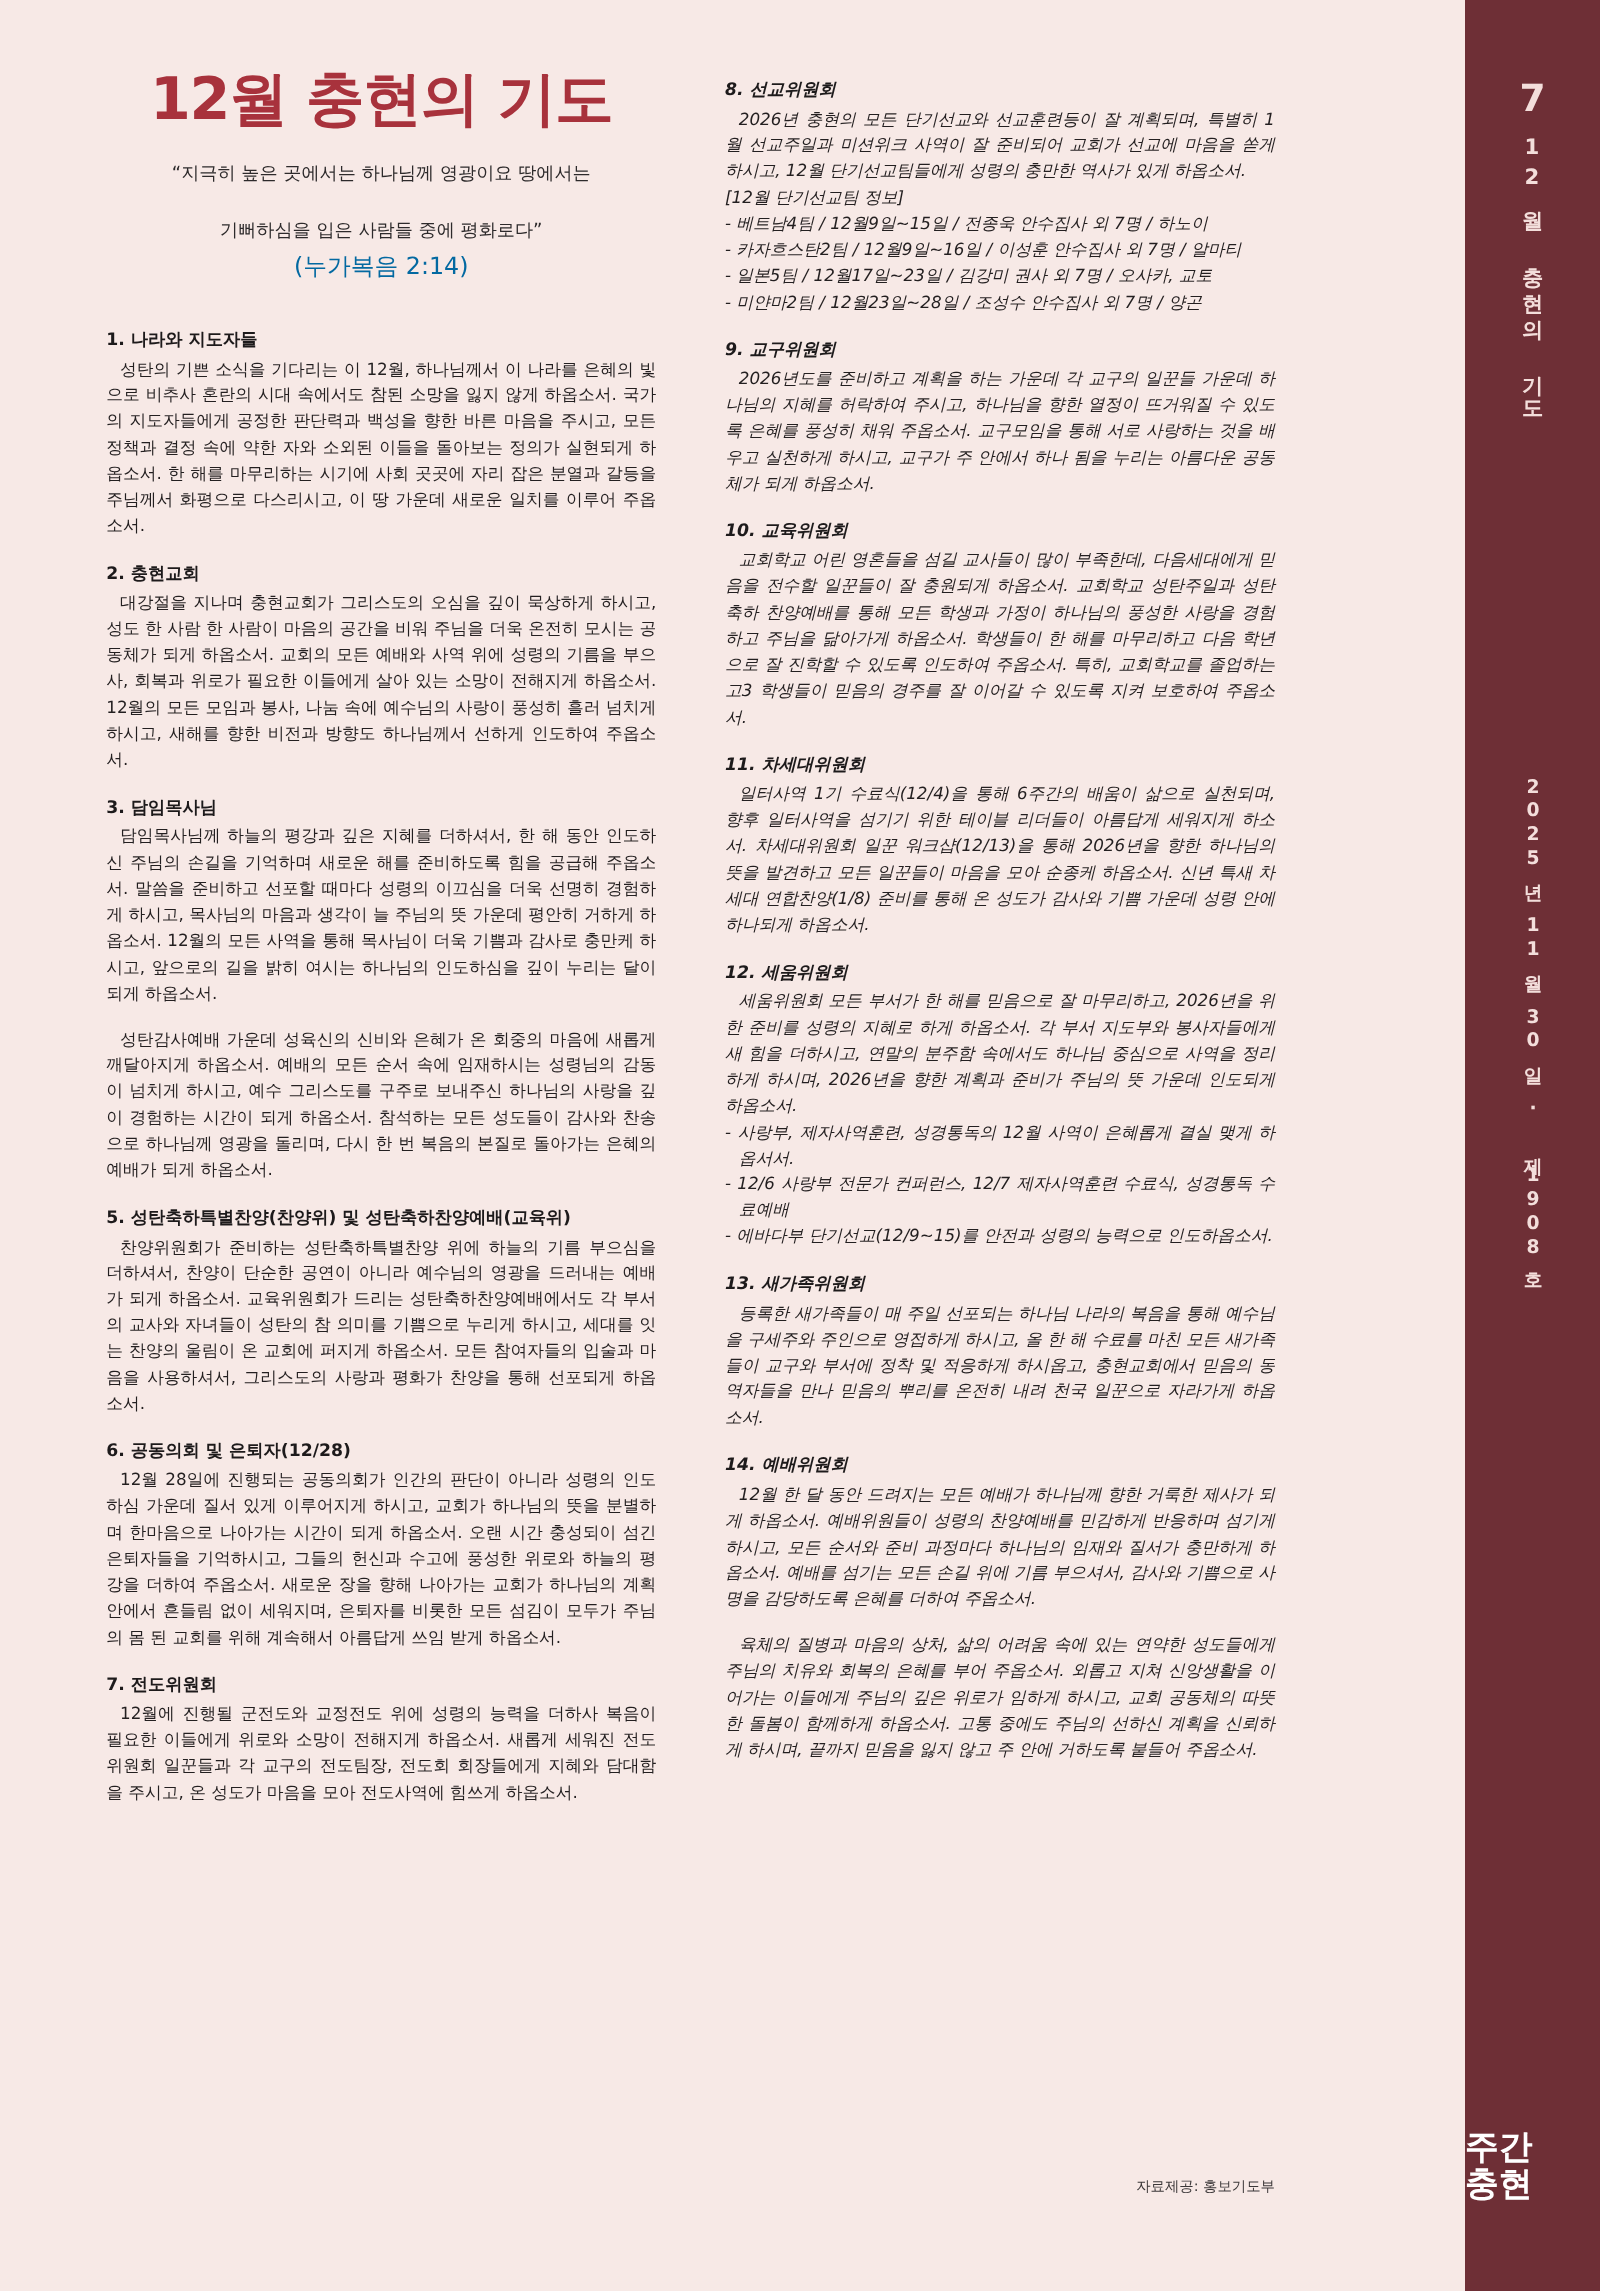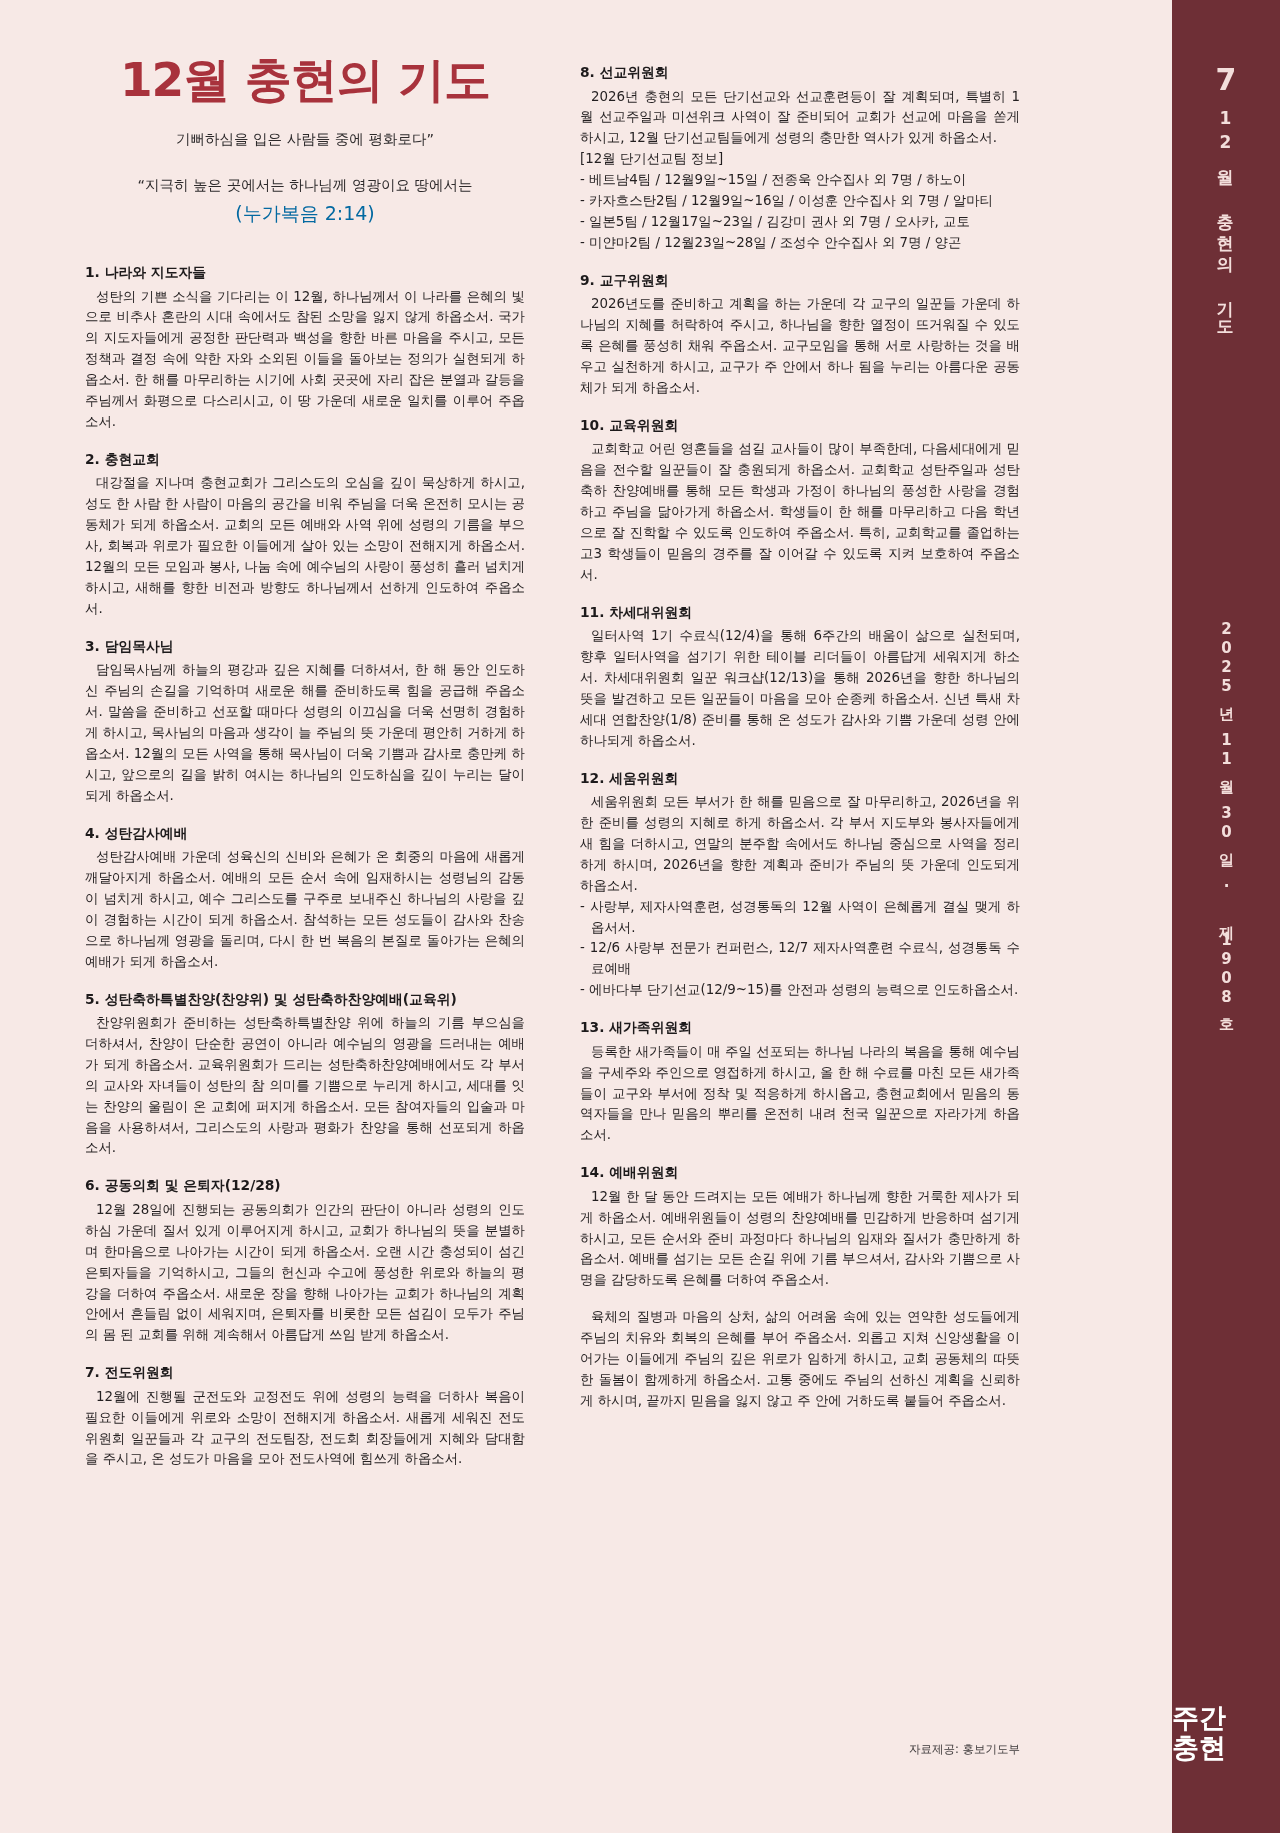"8. 선교위원회" .col-right { font-style: none -> italic }
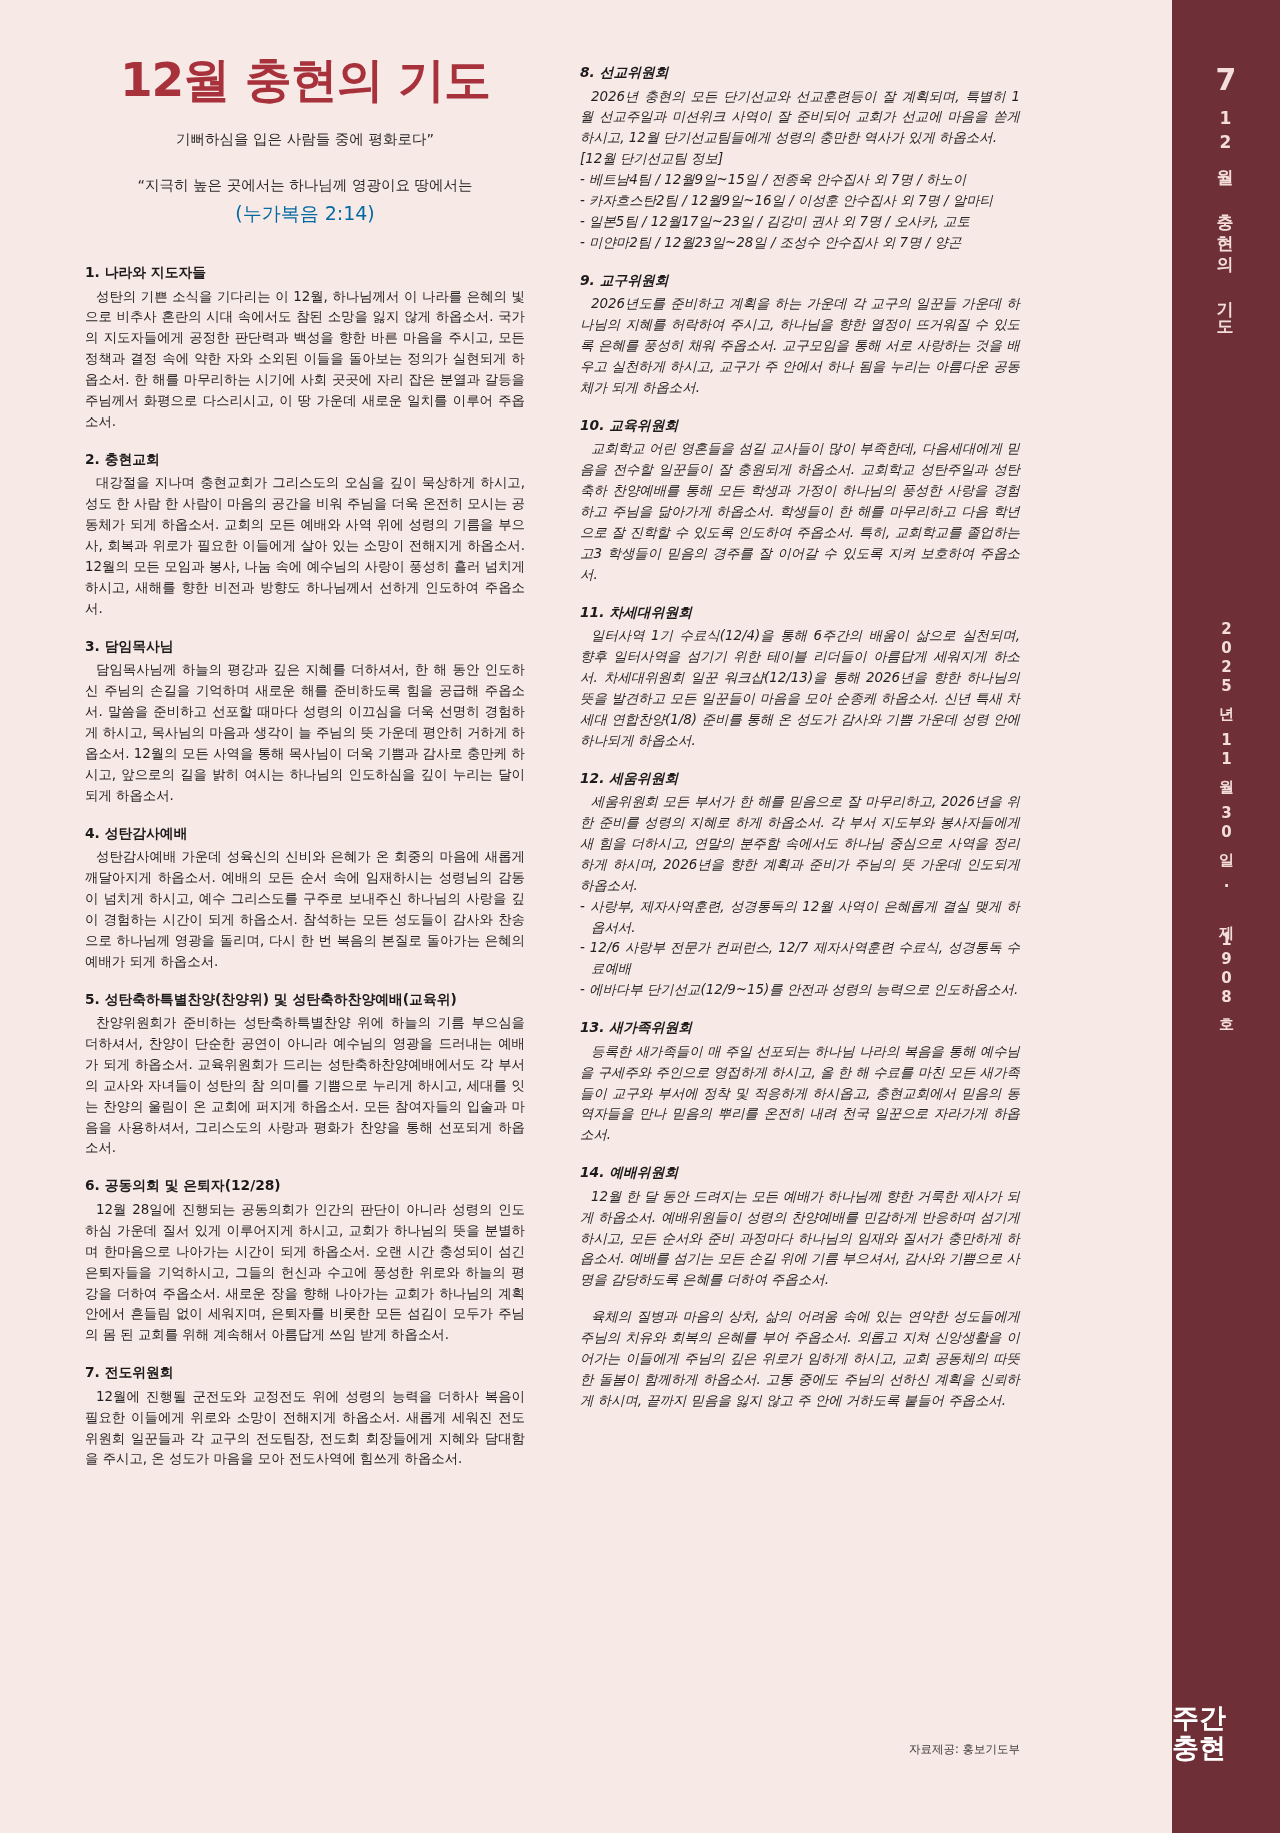"기뻐하심을 입은 사람들 중에 평화로다”" div.verse { order: before "“지극히 높은 곳에서는 하나님께 영광이요" -> after "“지극히 높은 곳에서는 하나님께 영광이요" }
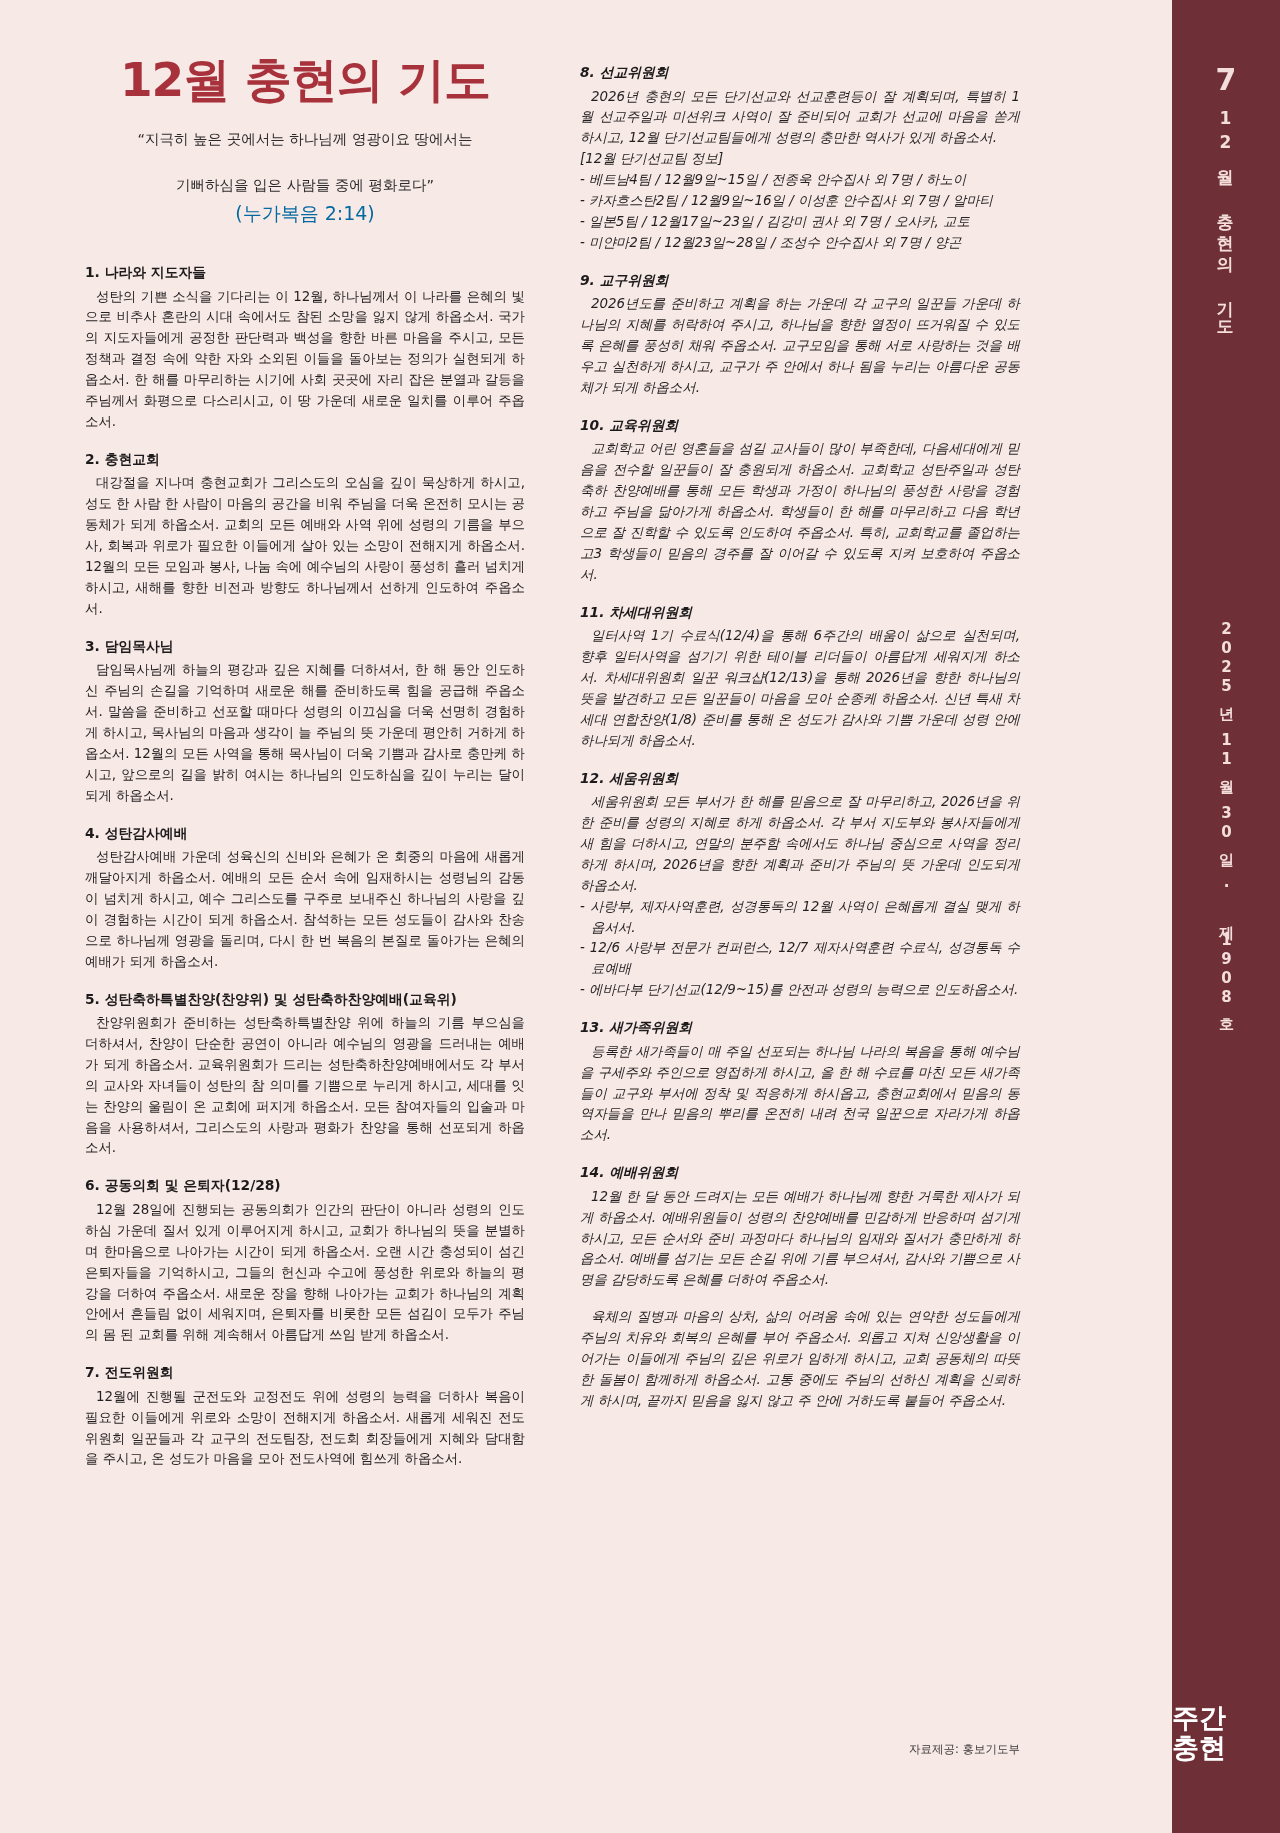"4. 성탄감사예배" h3 { html: <h3>4. 성탄감사예배</h3> -> none }
